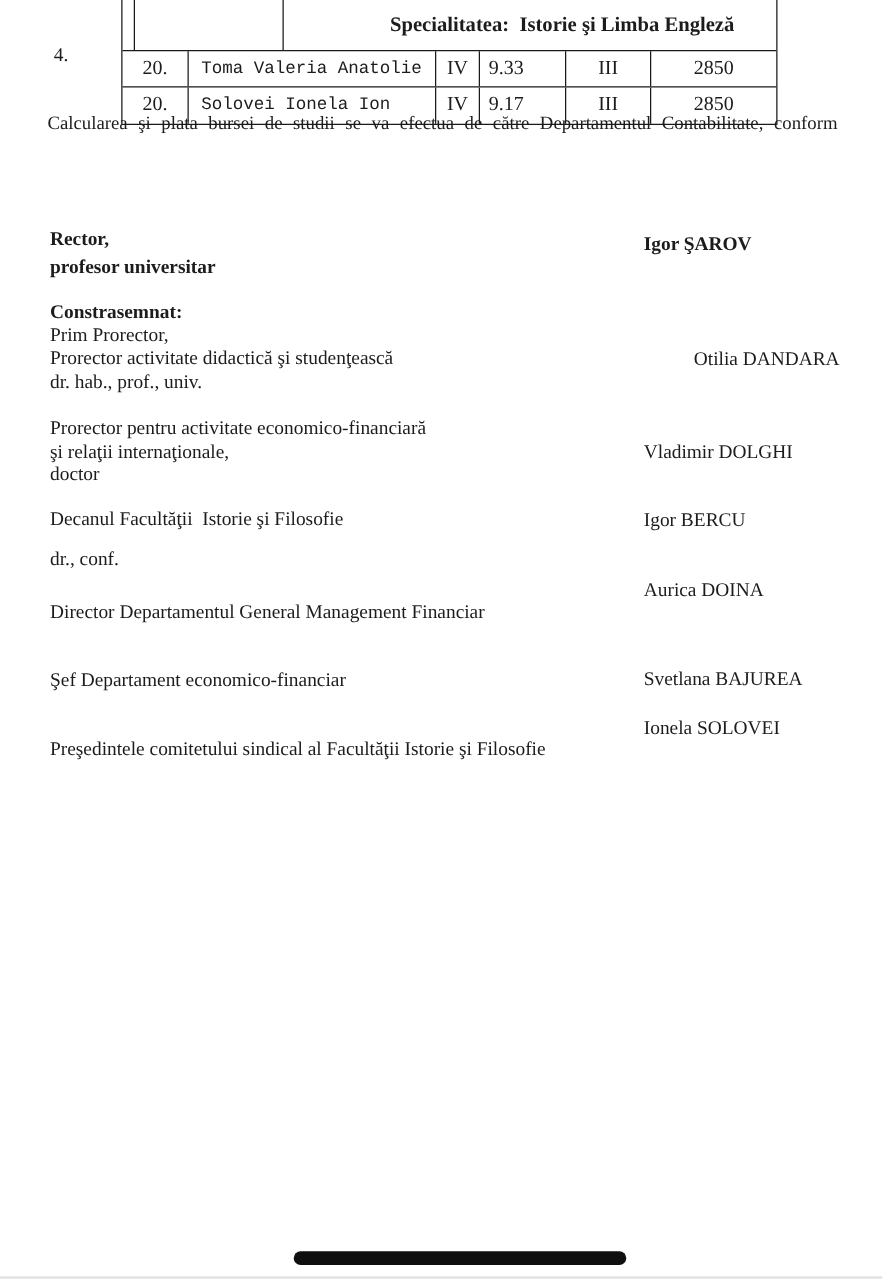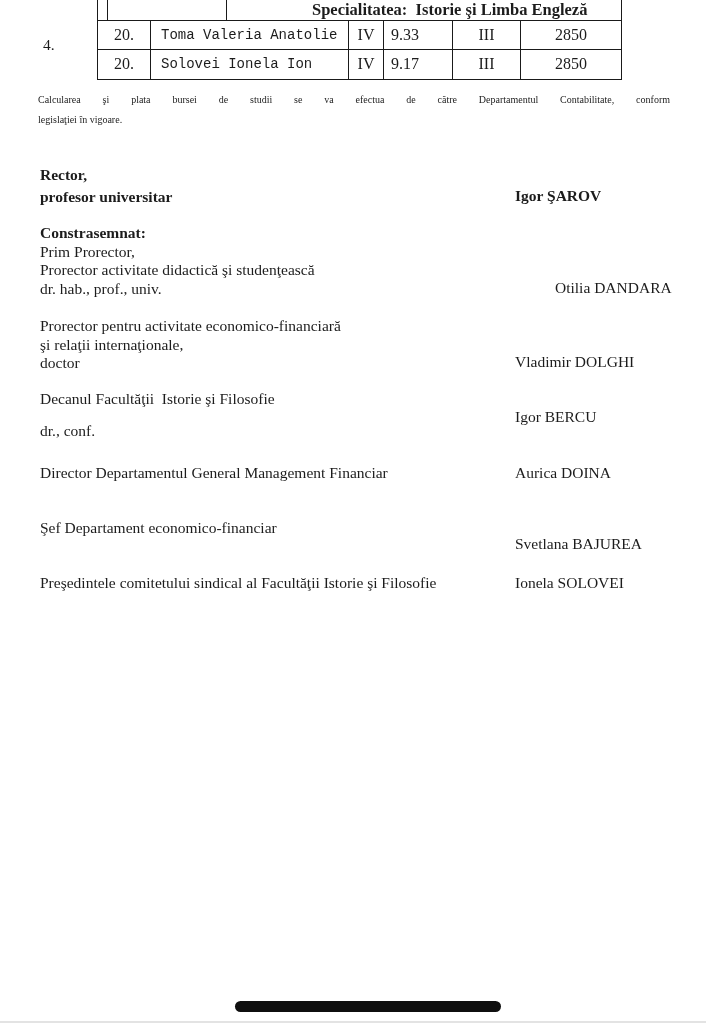"Specialitatea: Istorie şi Limba Engleză" .t-hrow { height: 21px -> 41px }
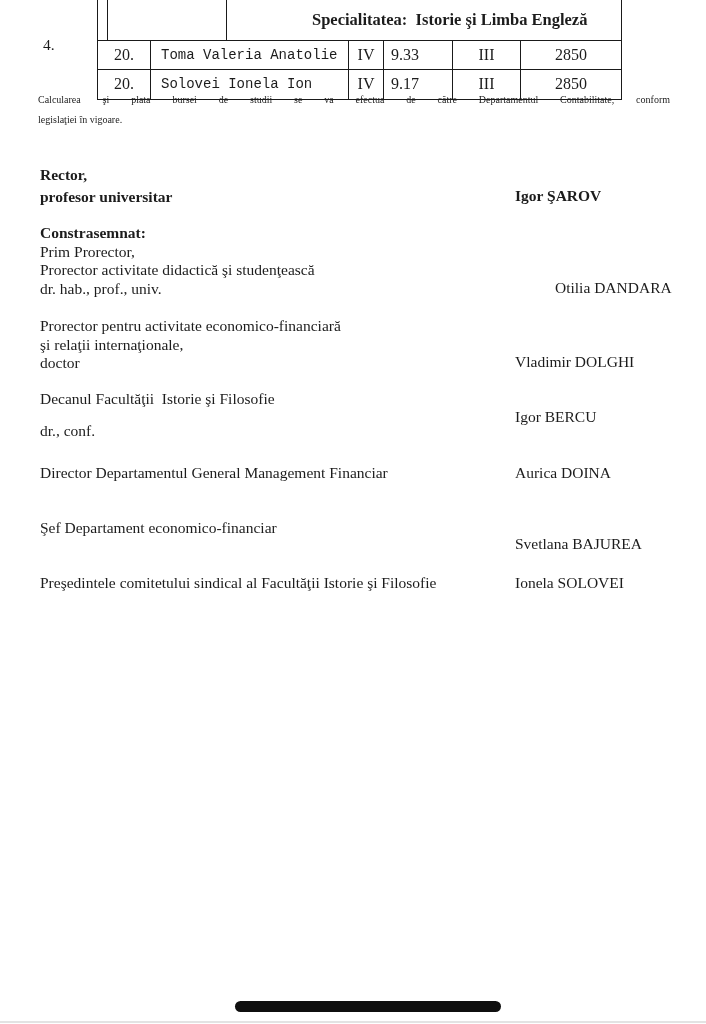"Calcularea şi plata bursei de" .para { font-size: 10px -> 15px }
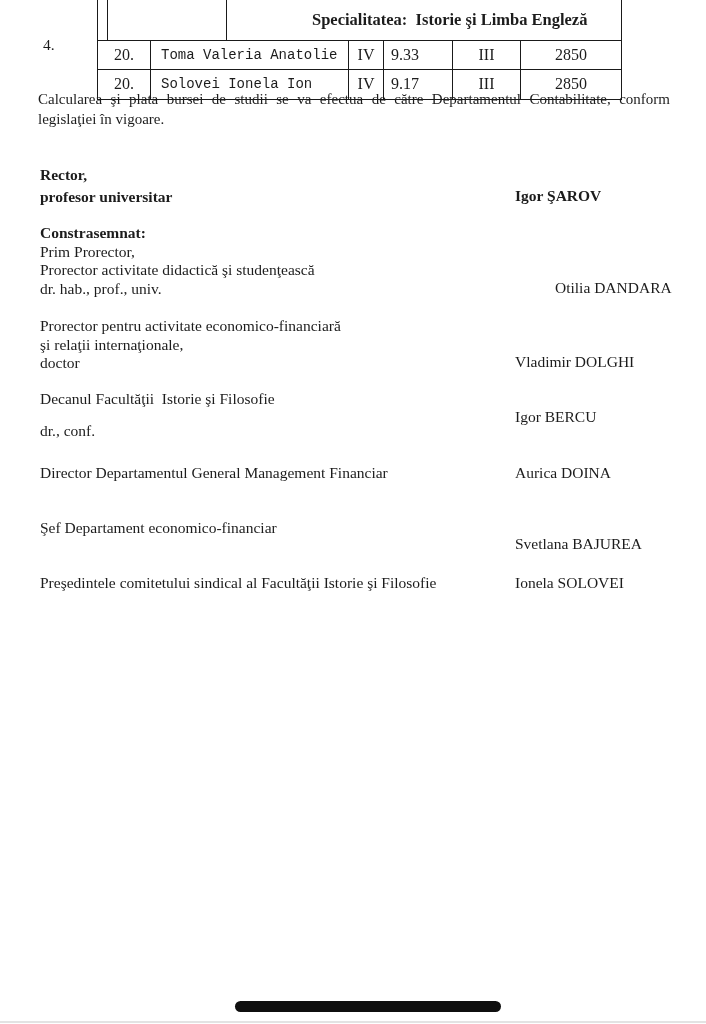"legislaţiei în vigoare." div { html: <div>legislaţiei în vigoare.</div> -> none }
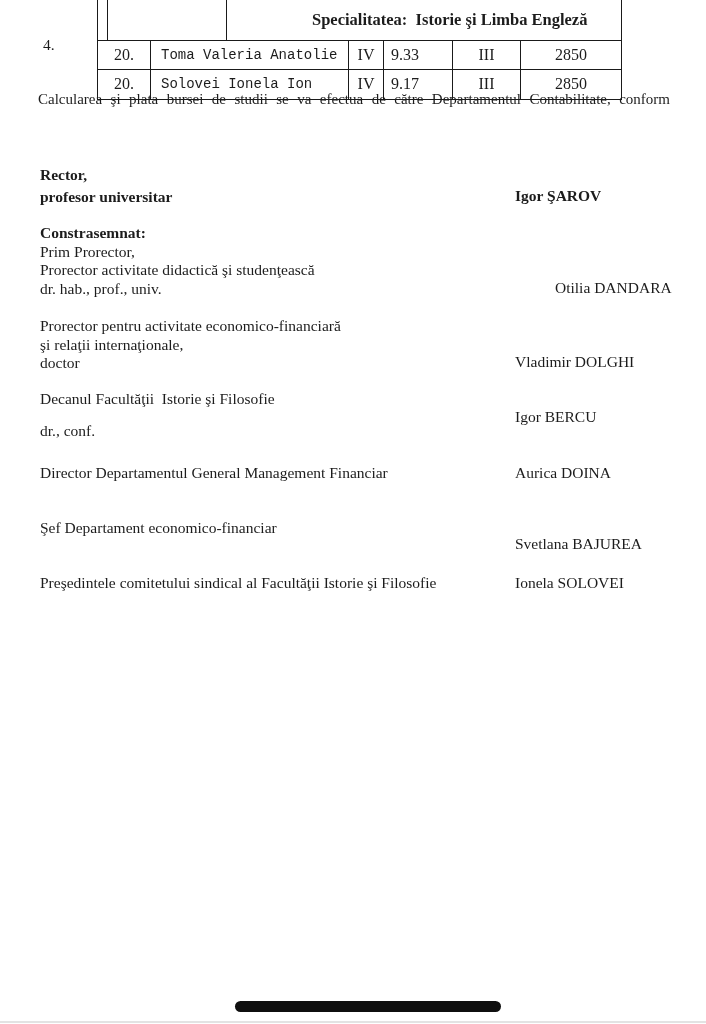"Rector," .lx { margin-top: none -> 17px }
